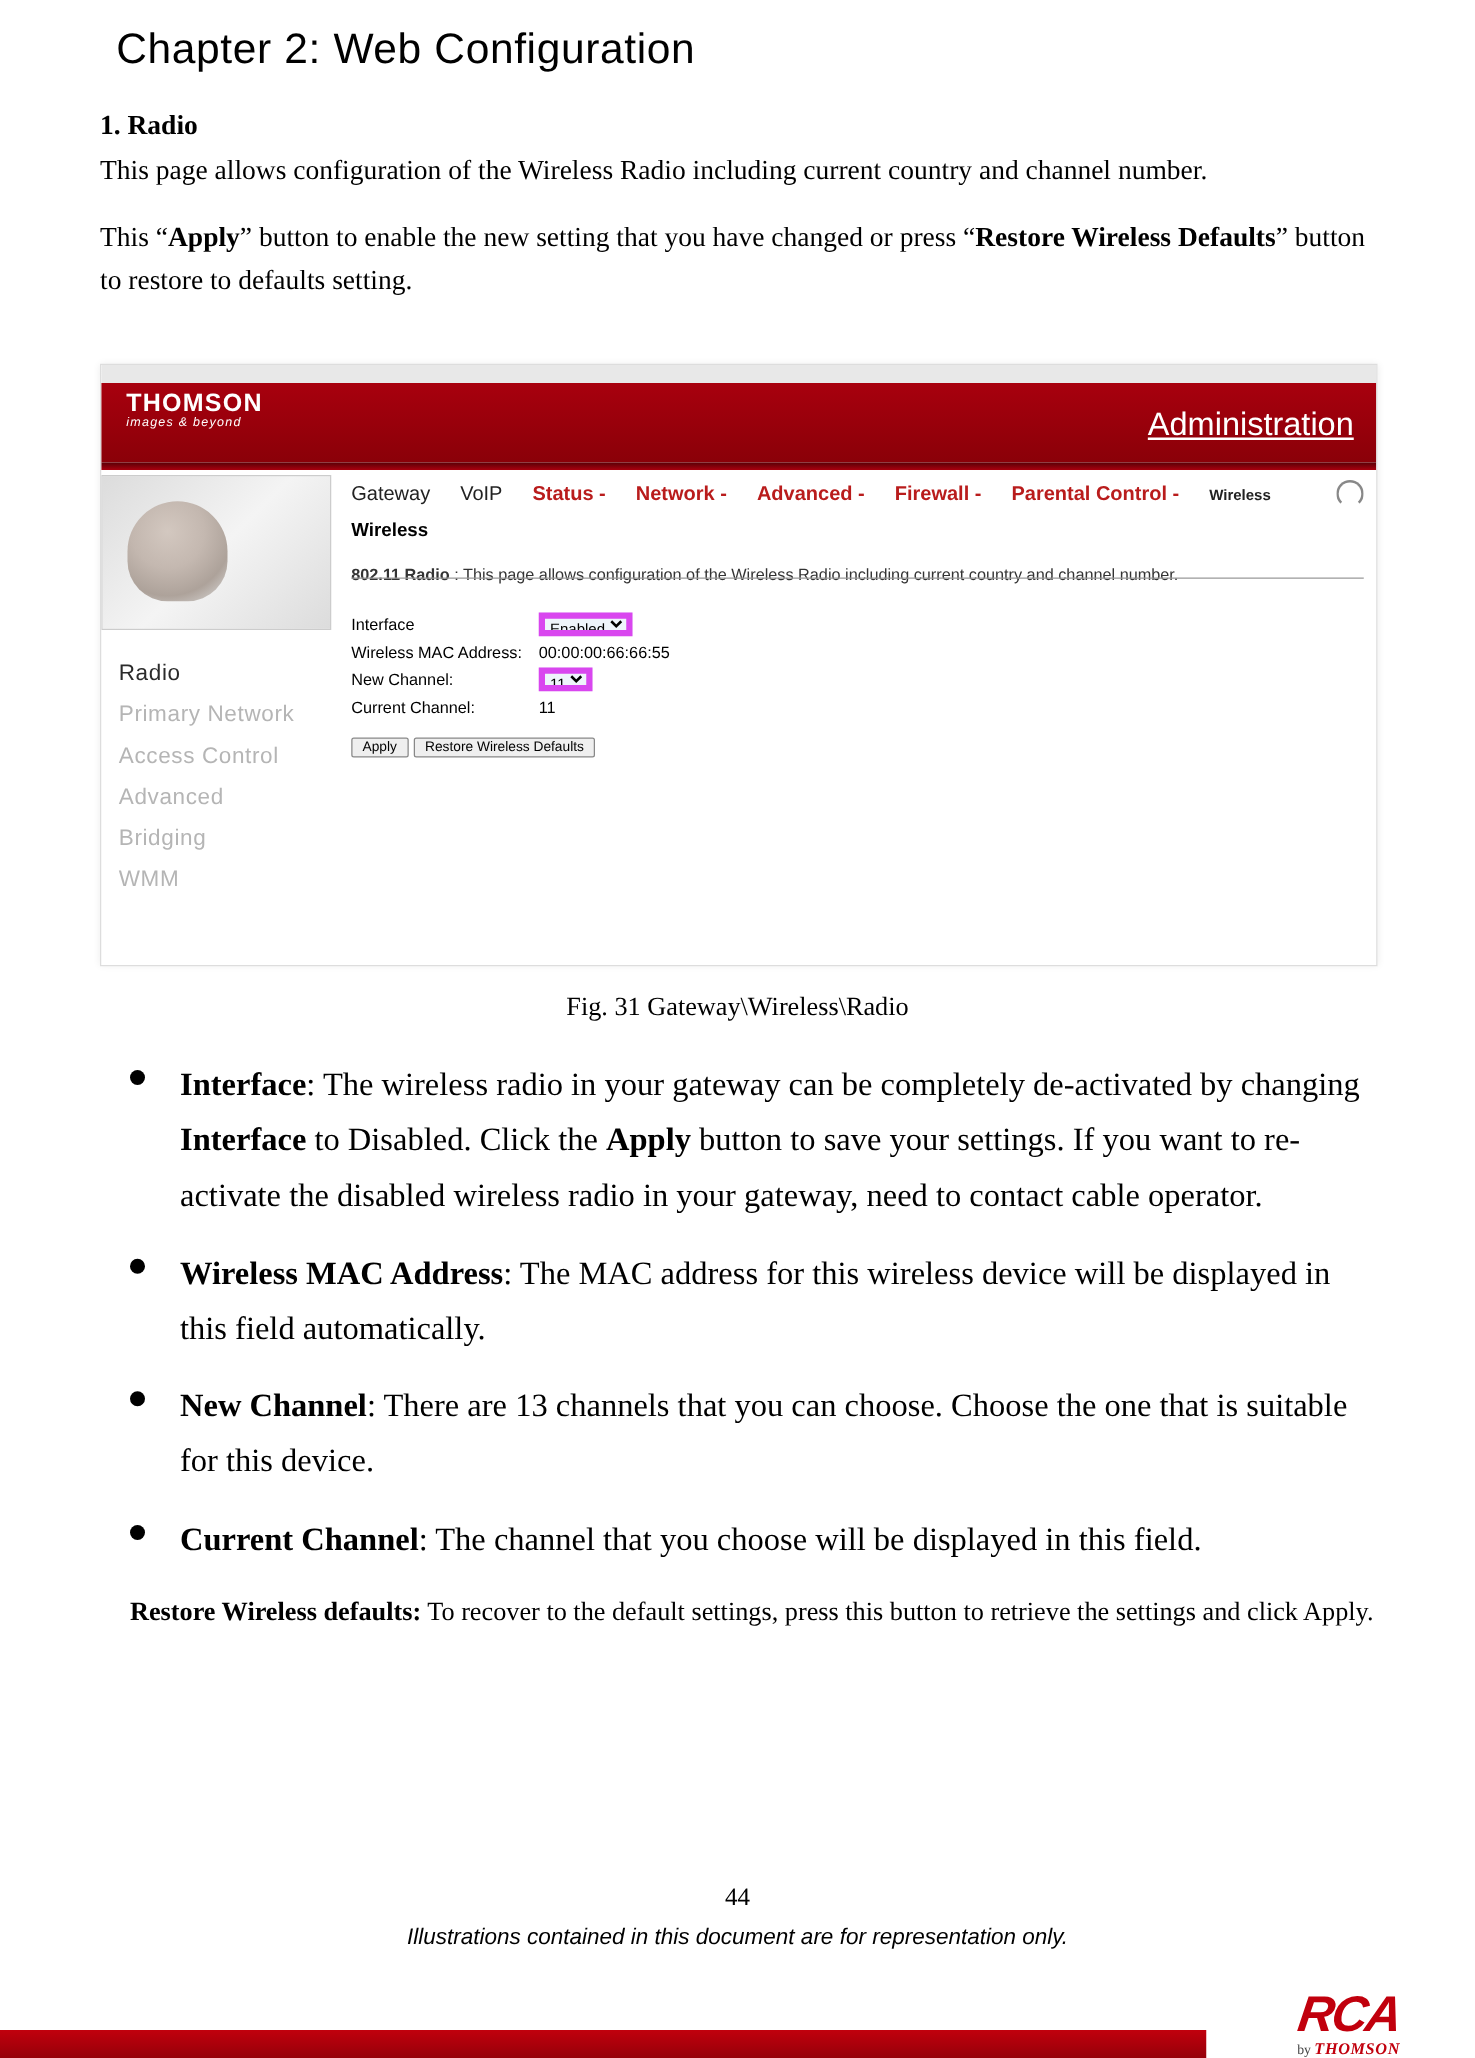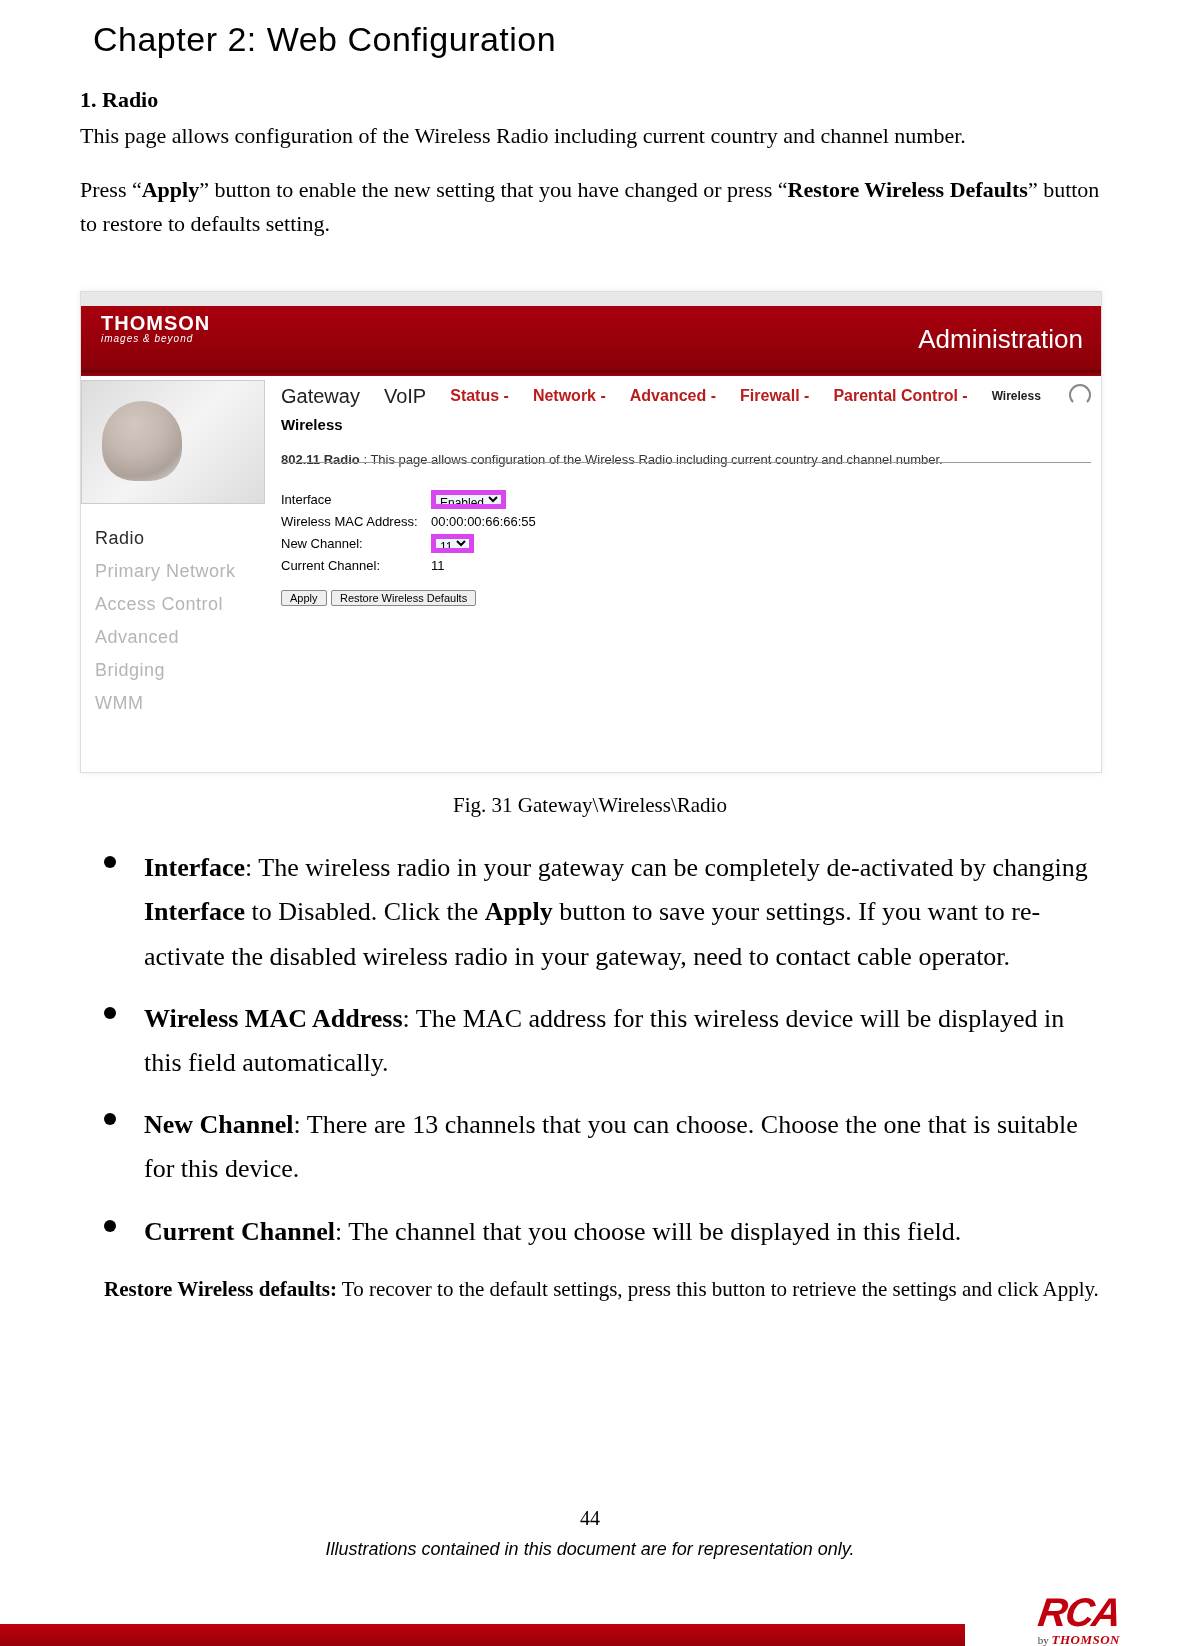"Press “" span { text: Press -> This }
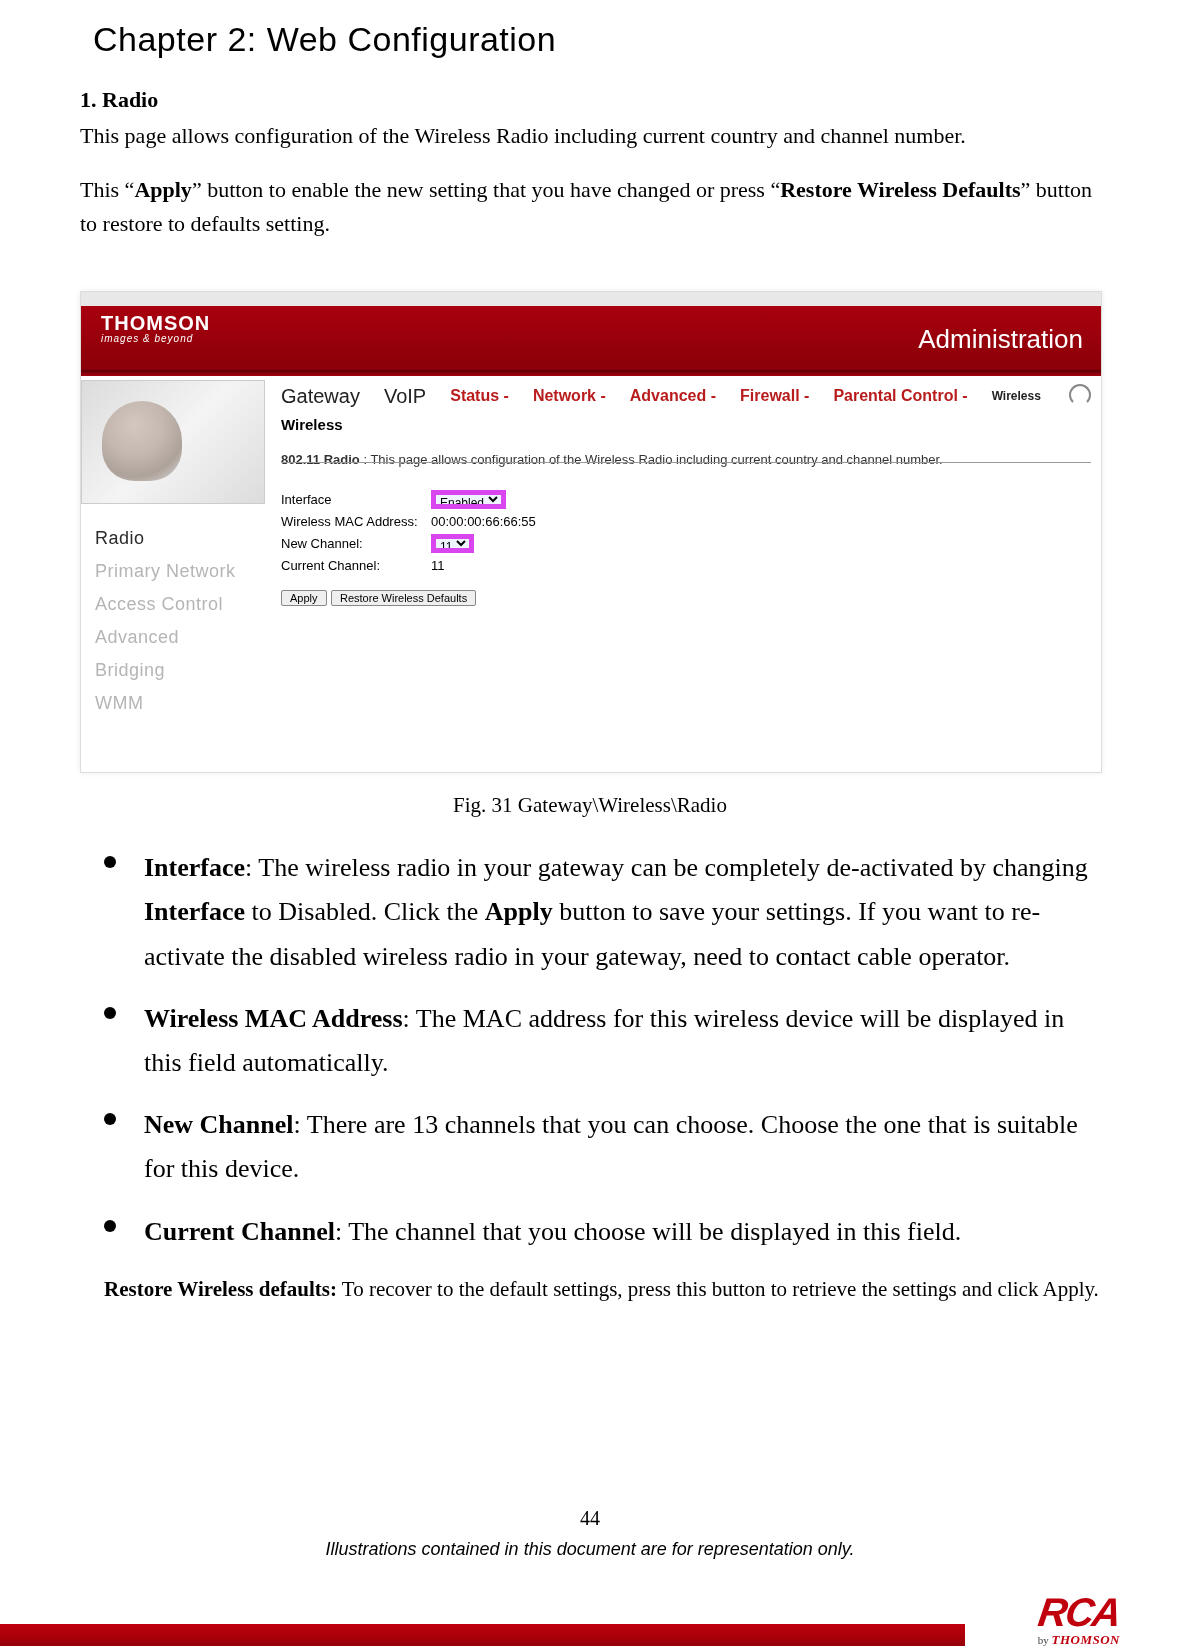"Administration" .ss-admin { text-decoration: none -> underline }
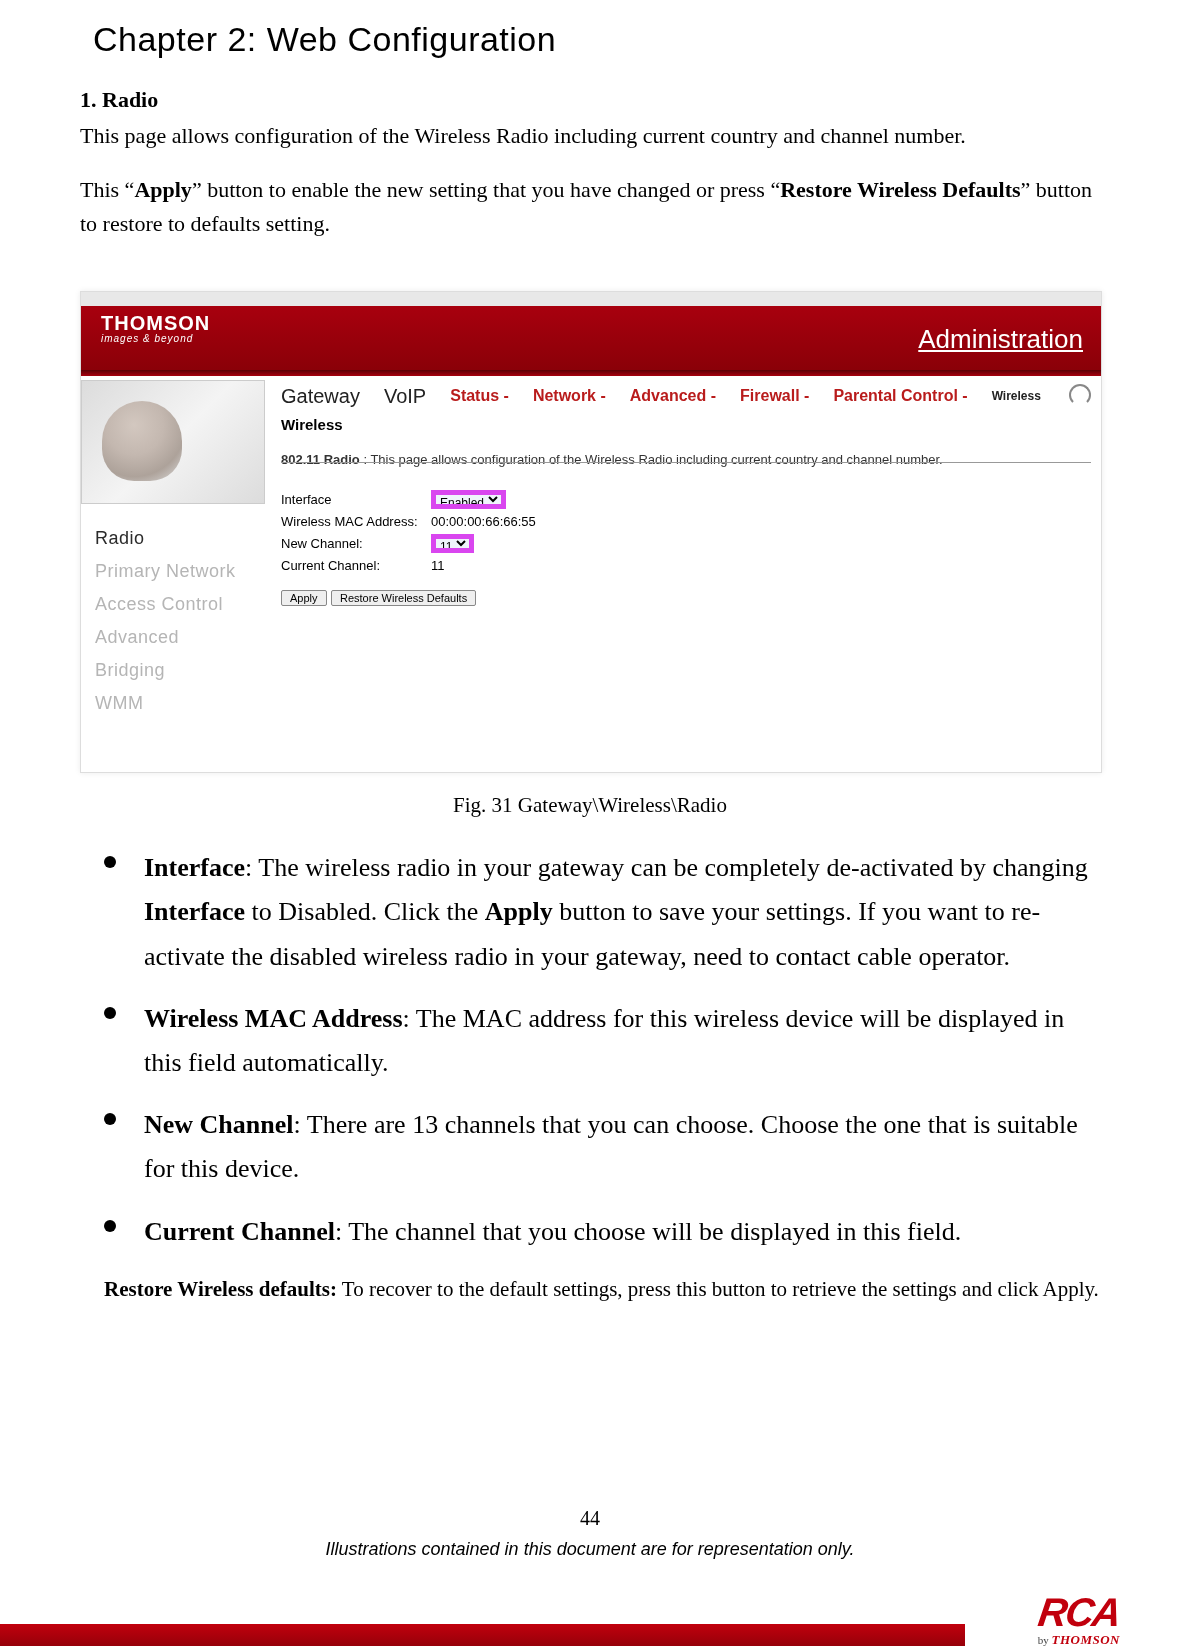"Gateway" .ss-nav .own { font-size: 20px -> 16px }
